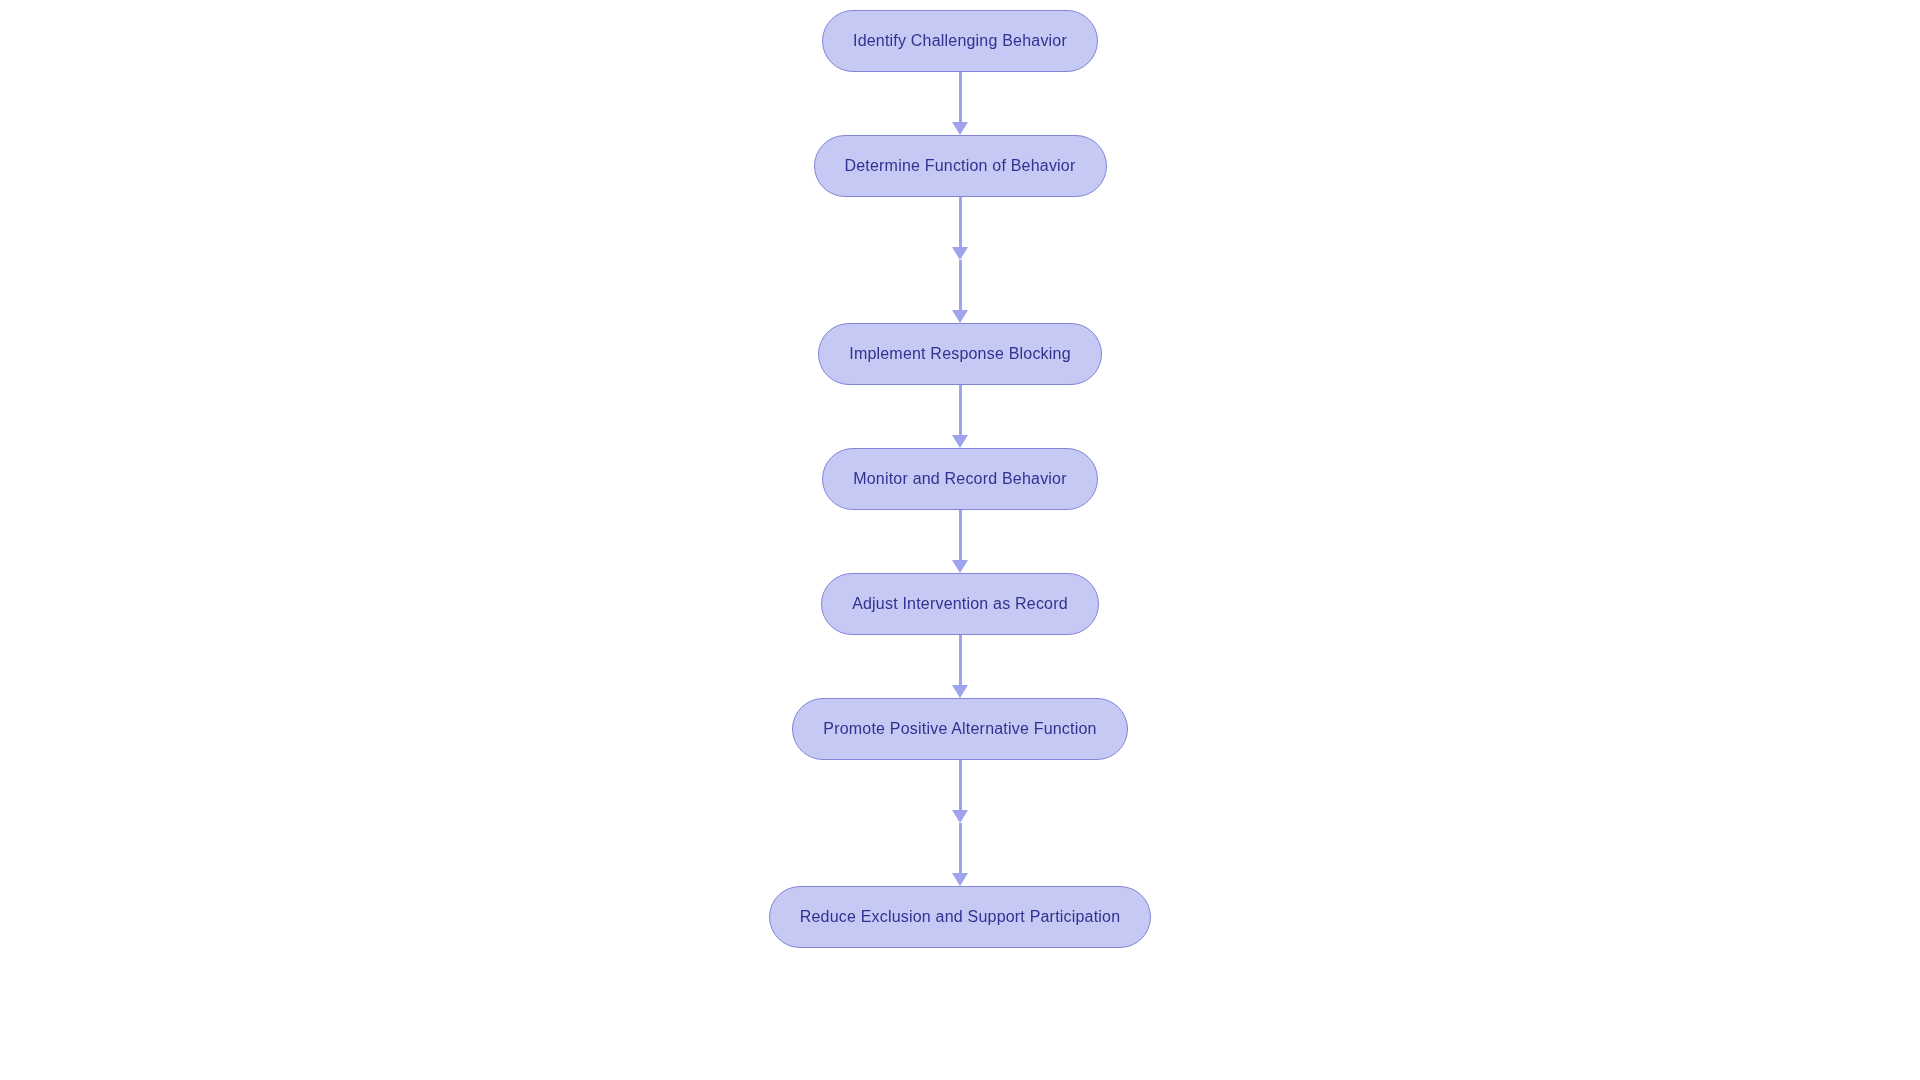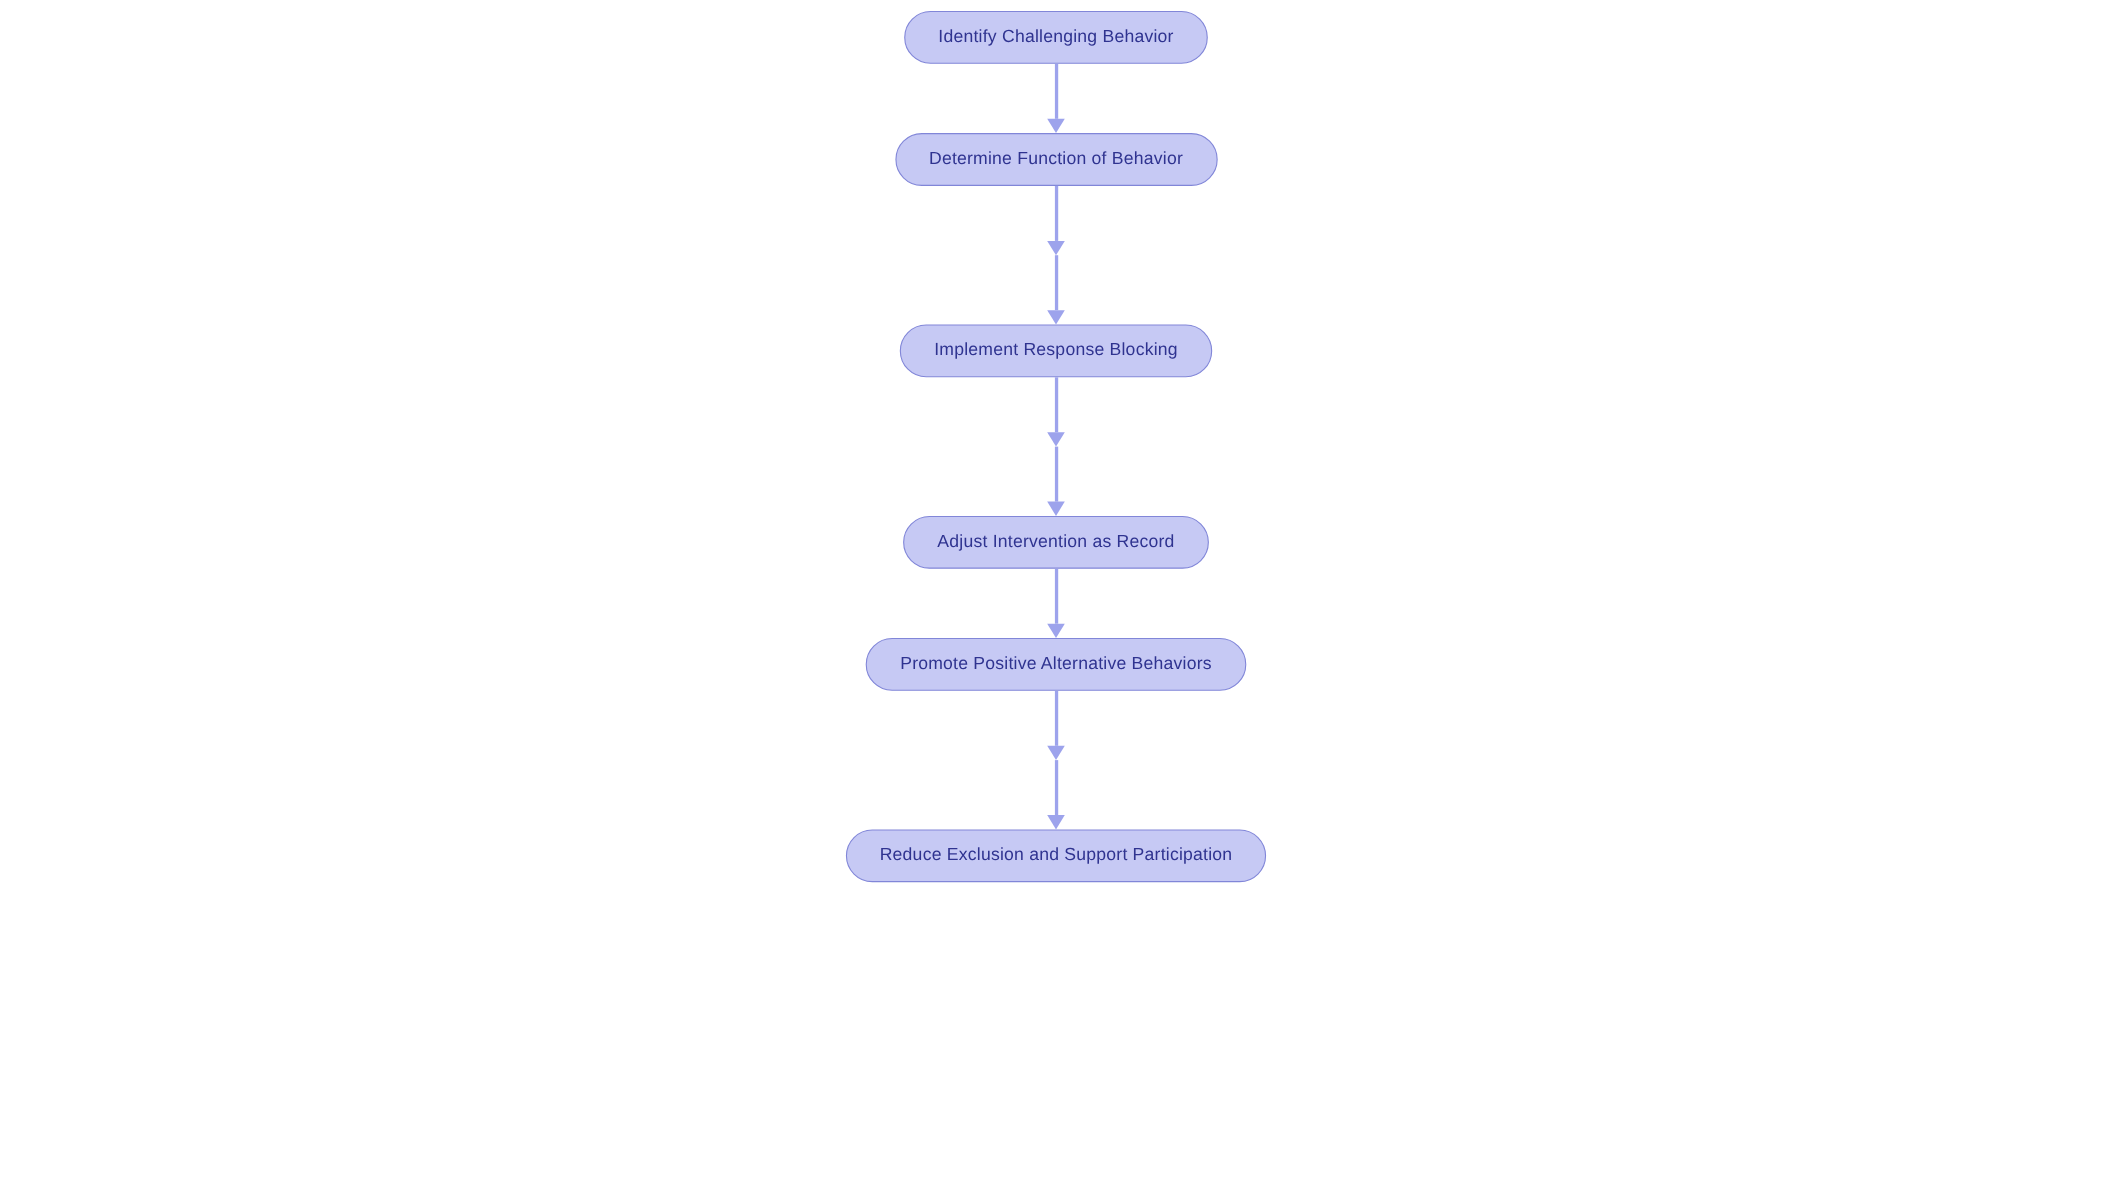"Identify Challenging Behavior" .node { height: 48px -> 62px }
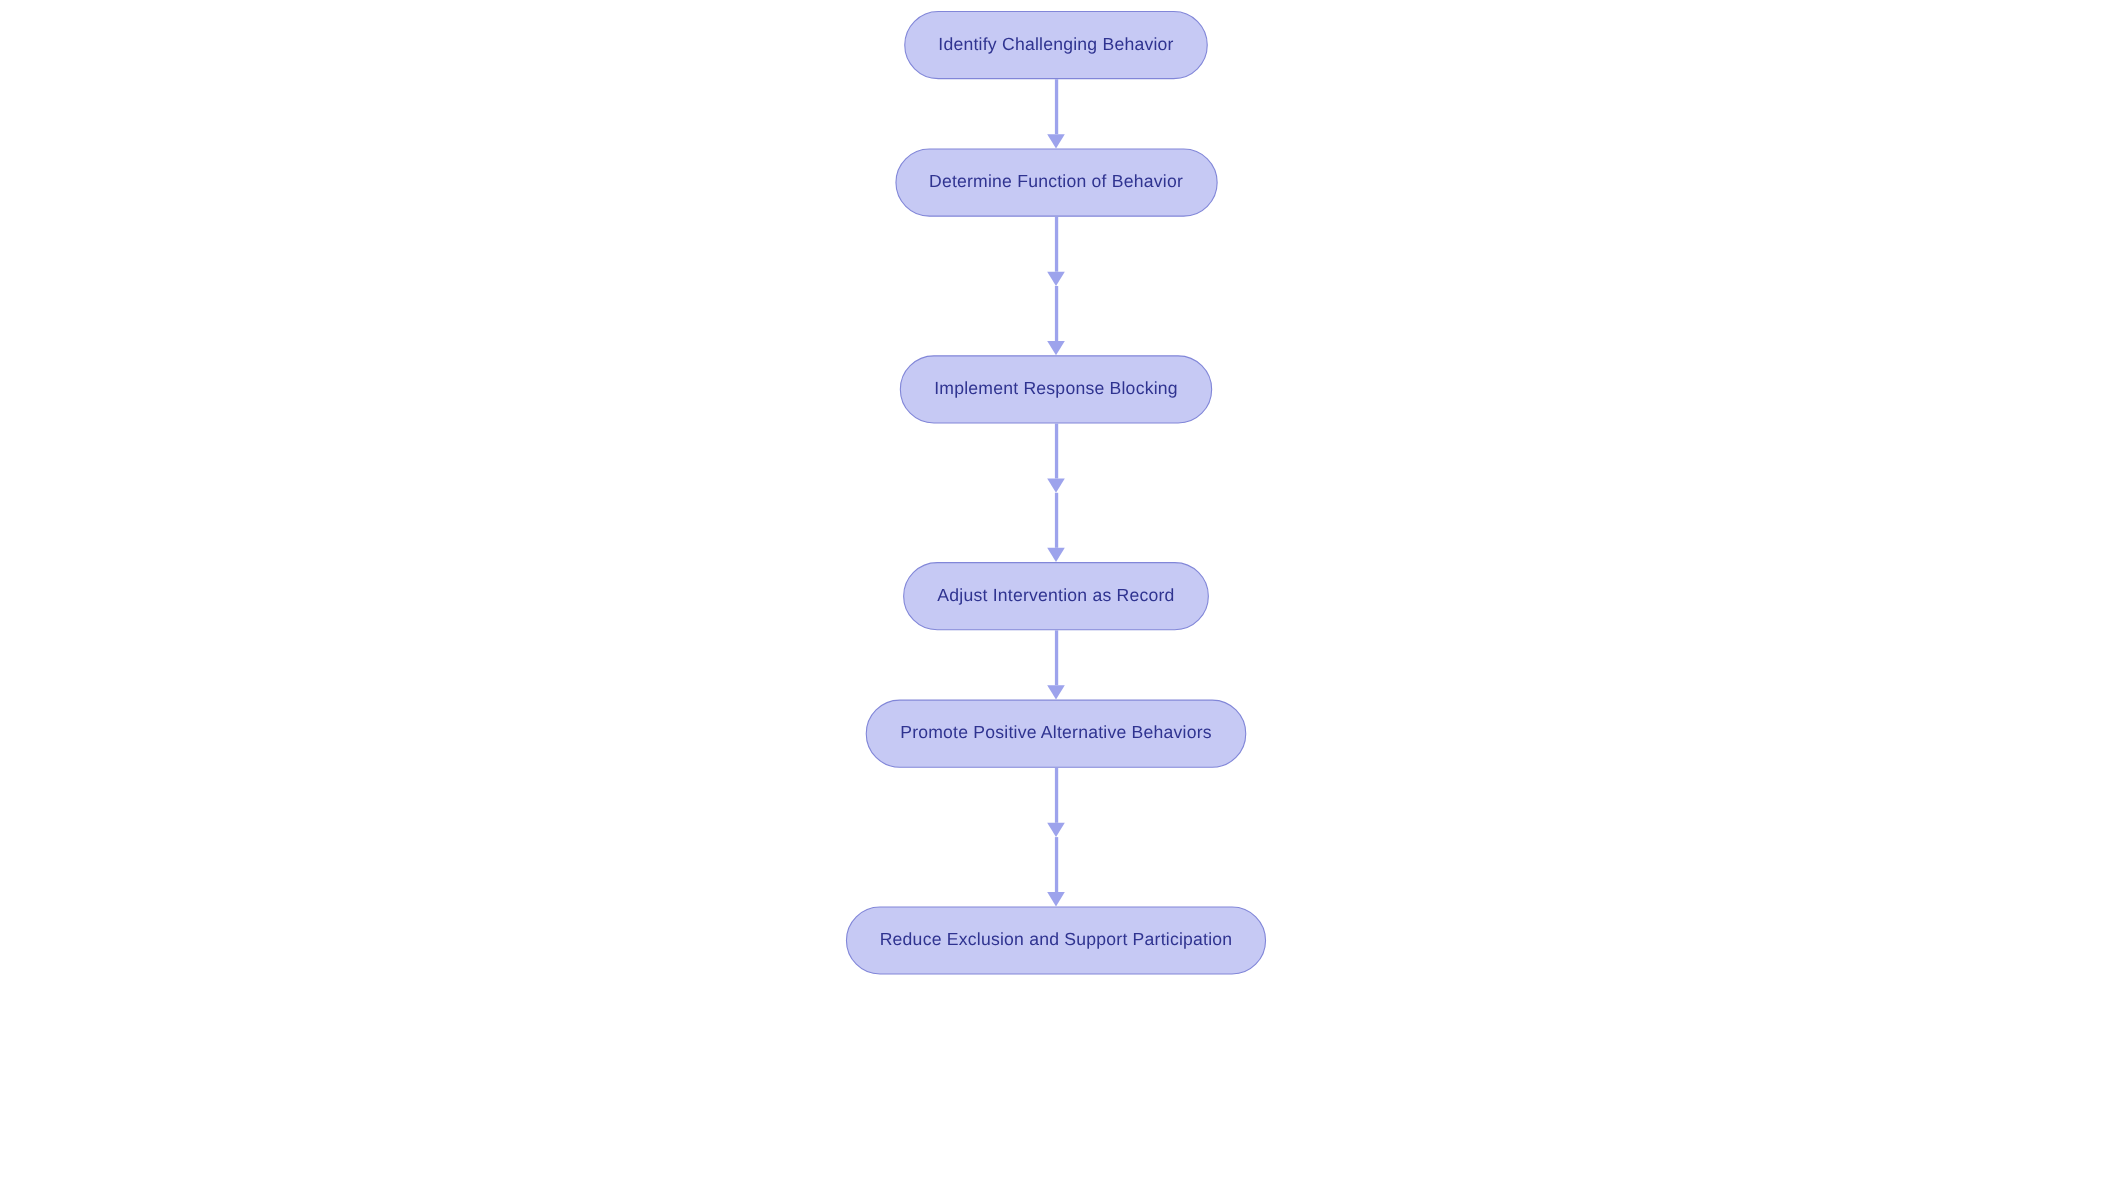"Monitor and Record Behavior" div.node { html: none -> <div> <span>Monitor and Record Behavior</span> </div> }
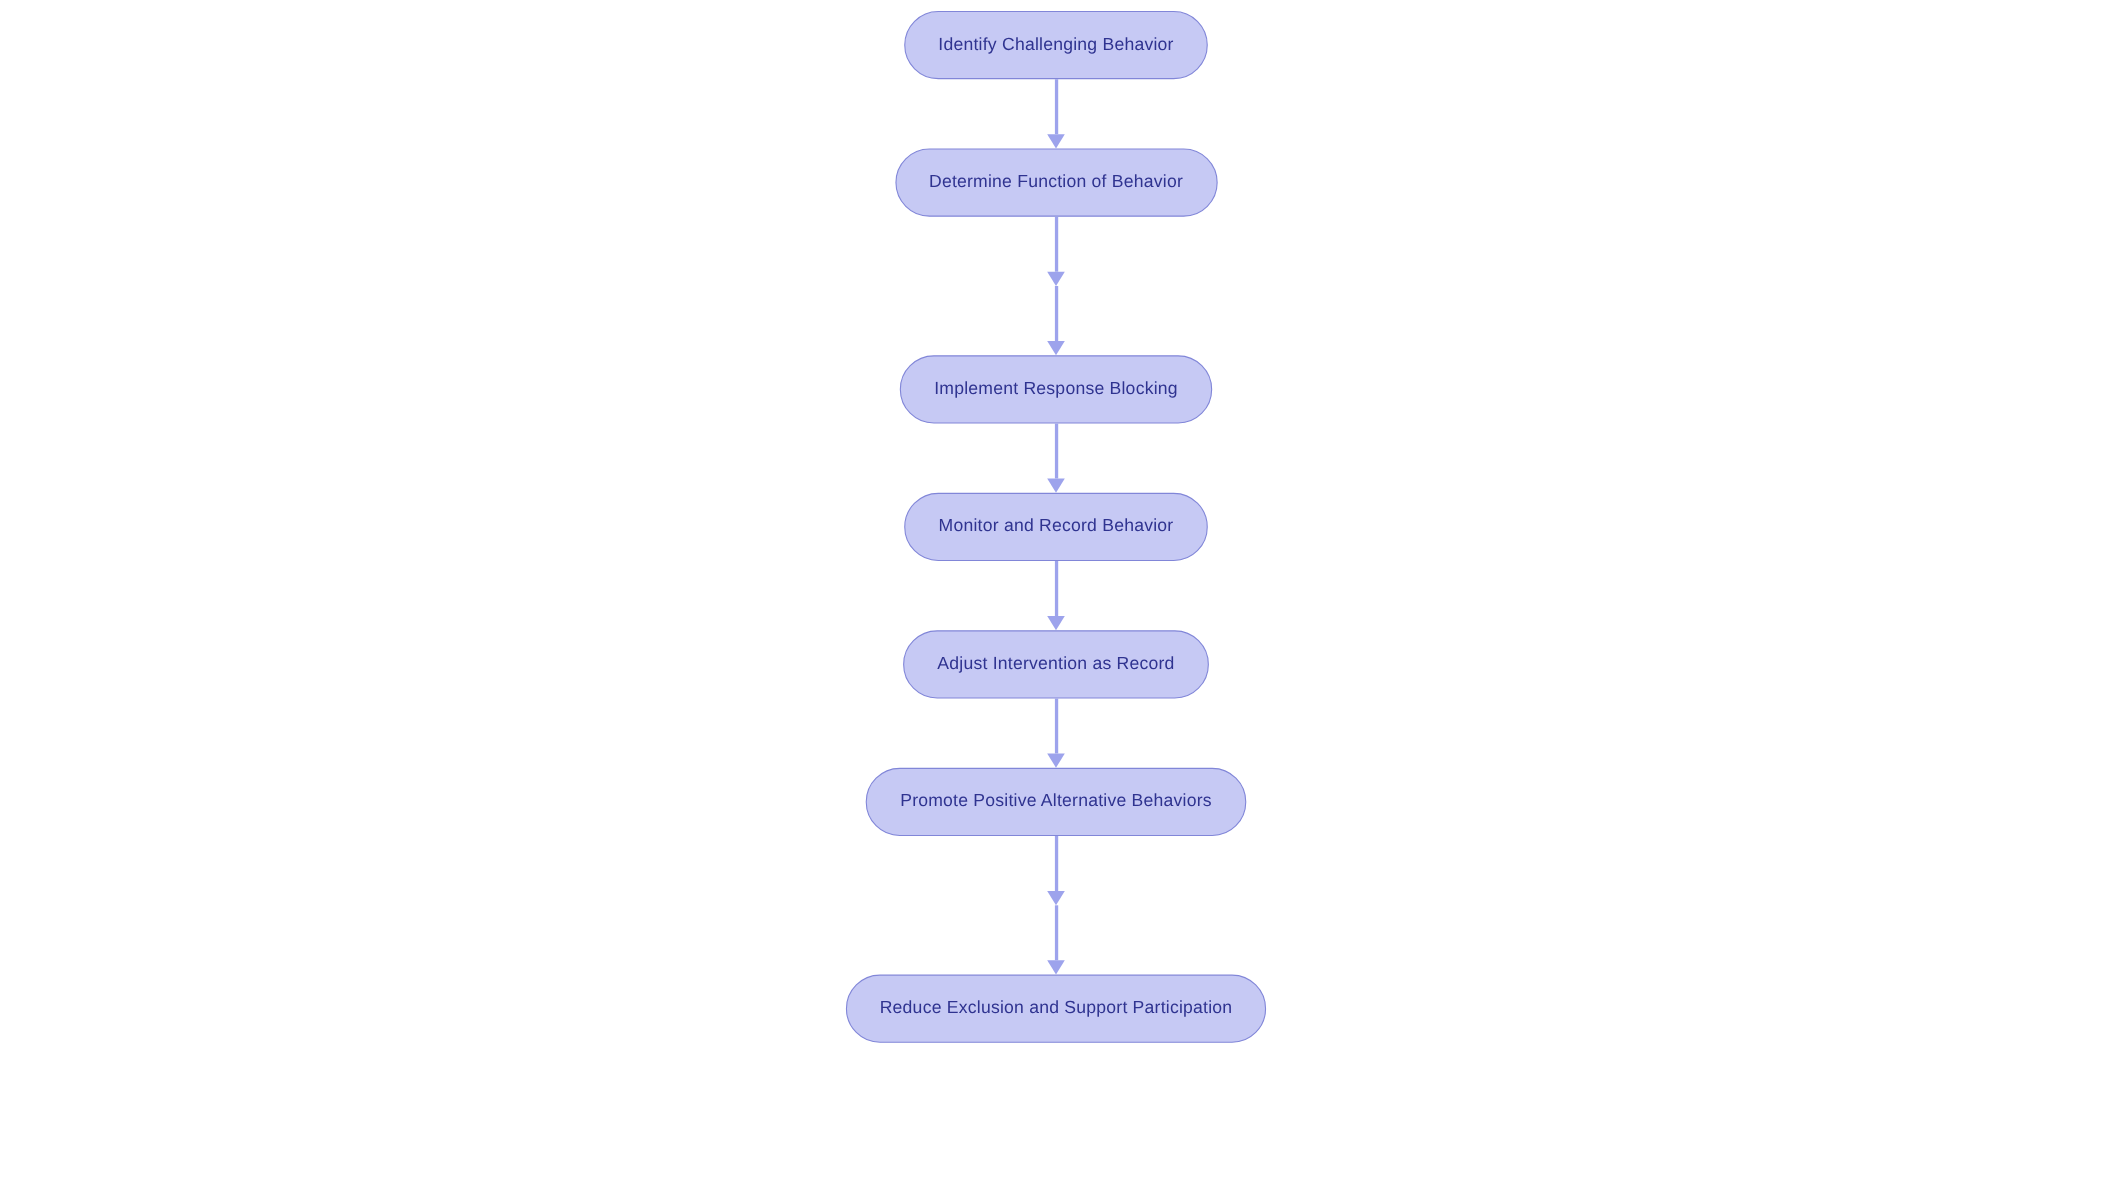"Promote Positive Alternative Behaviors" span { text: Behaviors -> Function }
